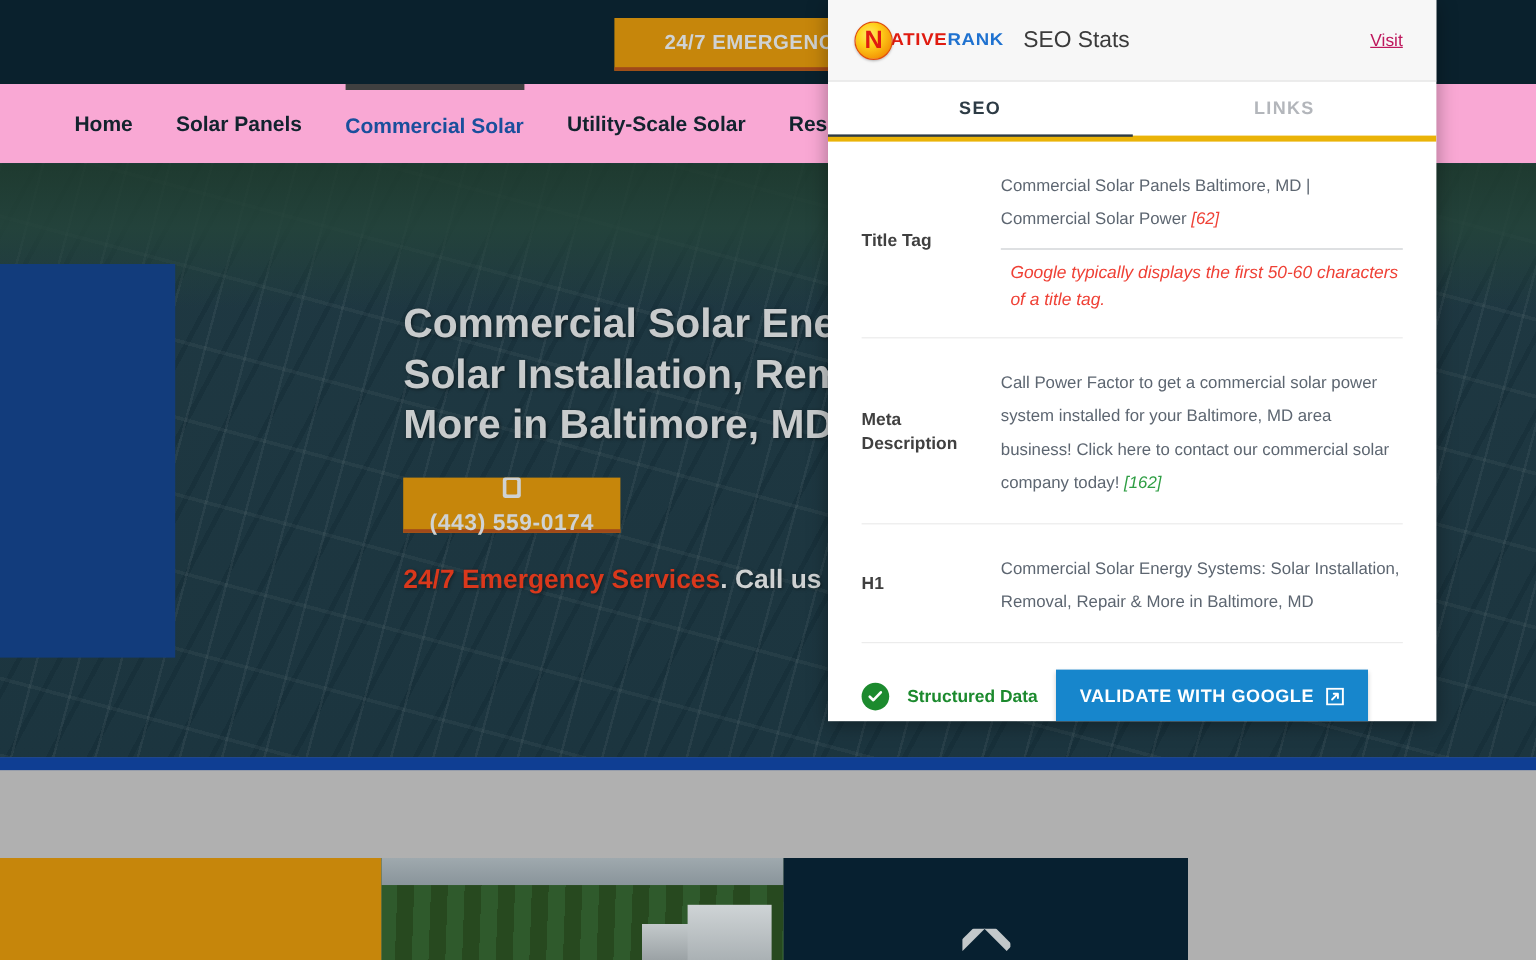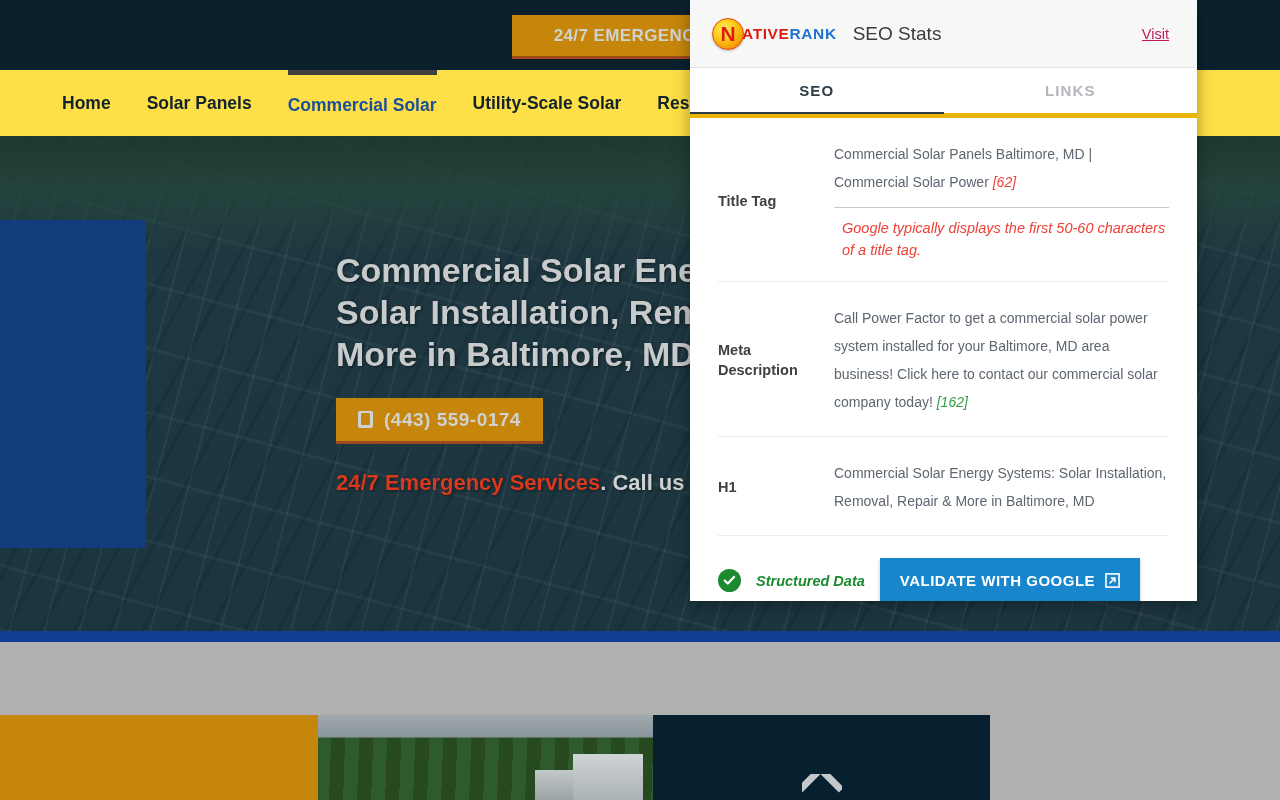"Home" .site-nav { background: #fde047 -> #f9a8d4 }
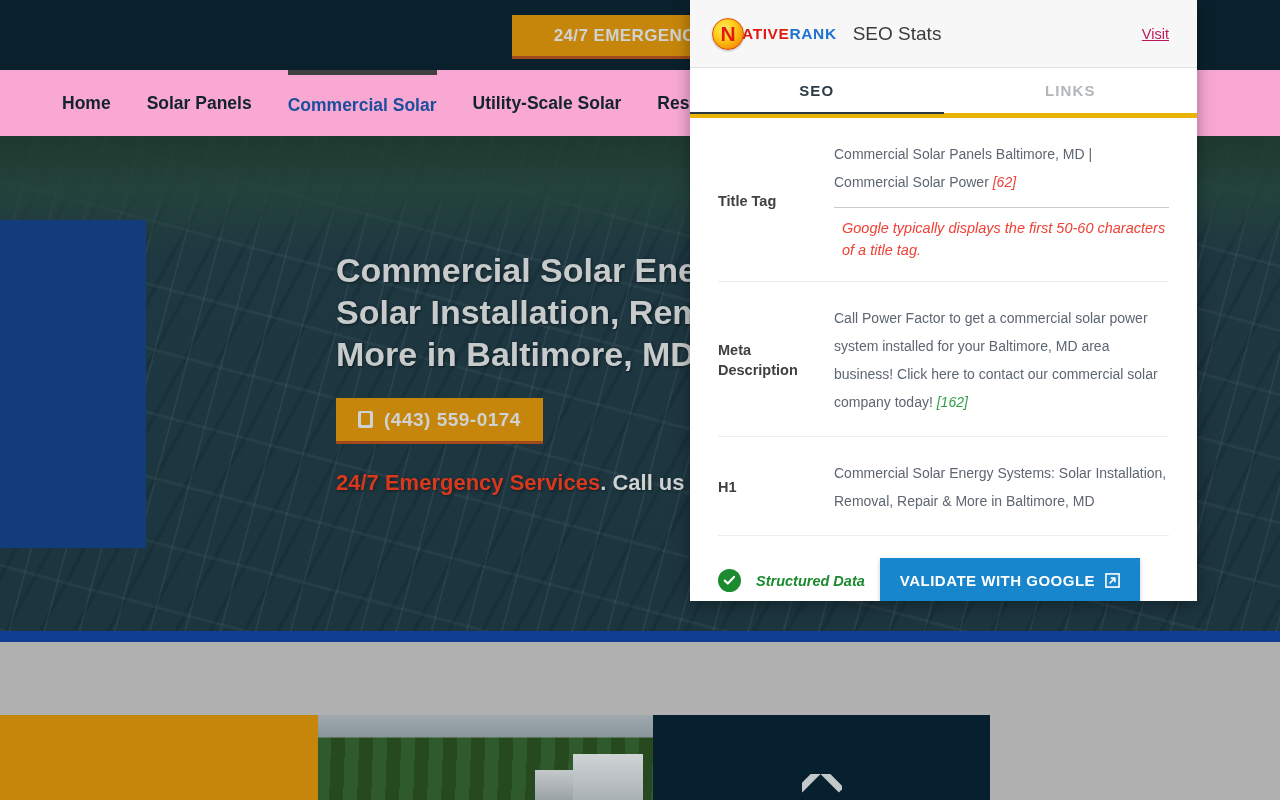"(443) 559-0174" .phone-btn { flex-direction: none -> column }
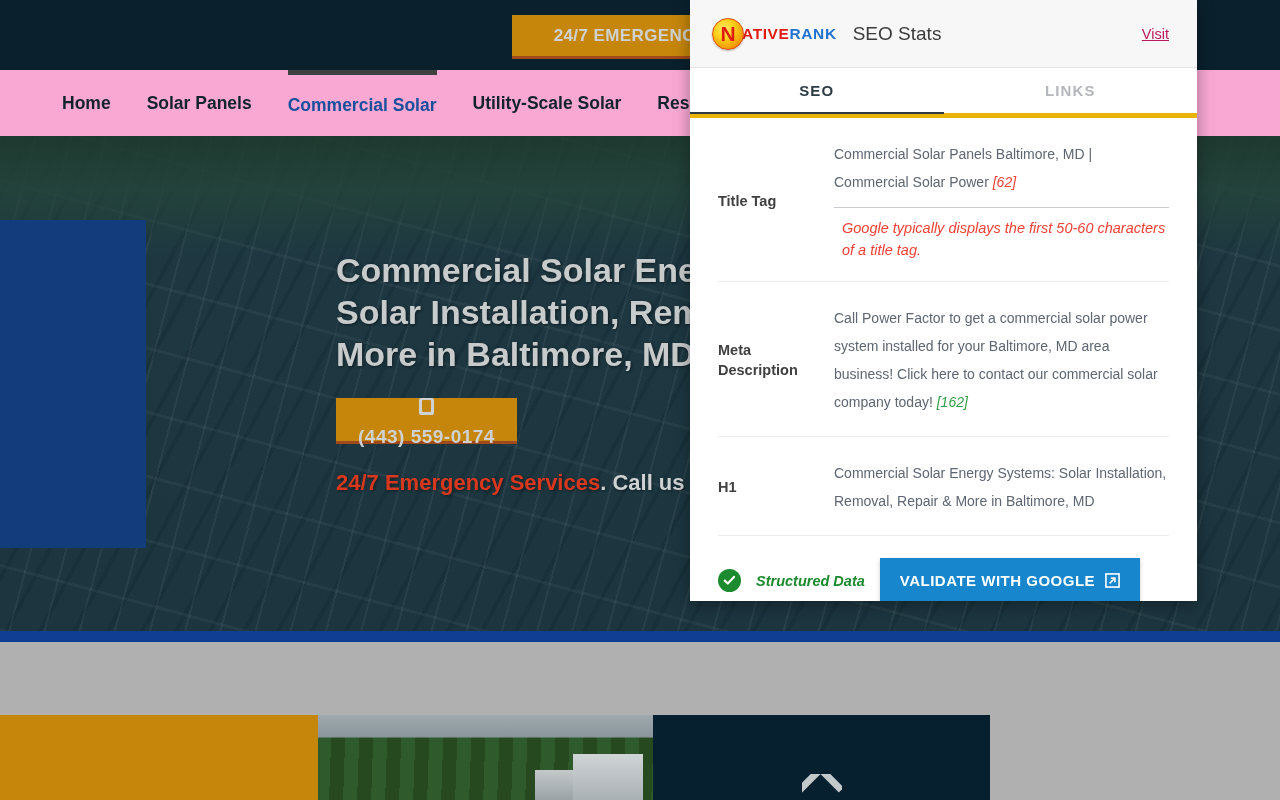"Structured Data" .sd-label { font-style: italic -> none }
